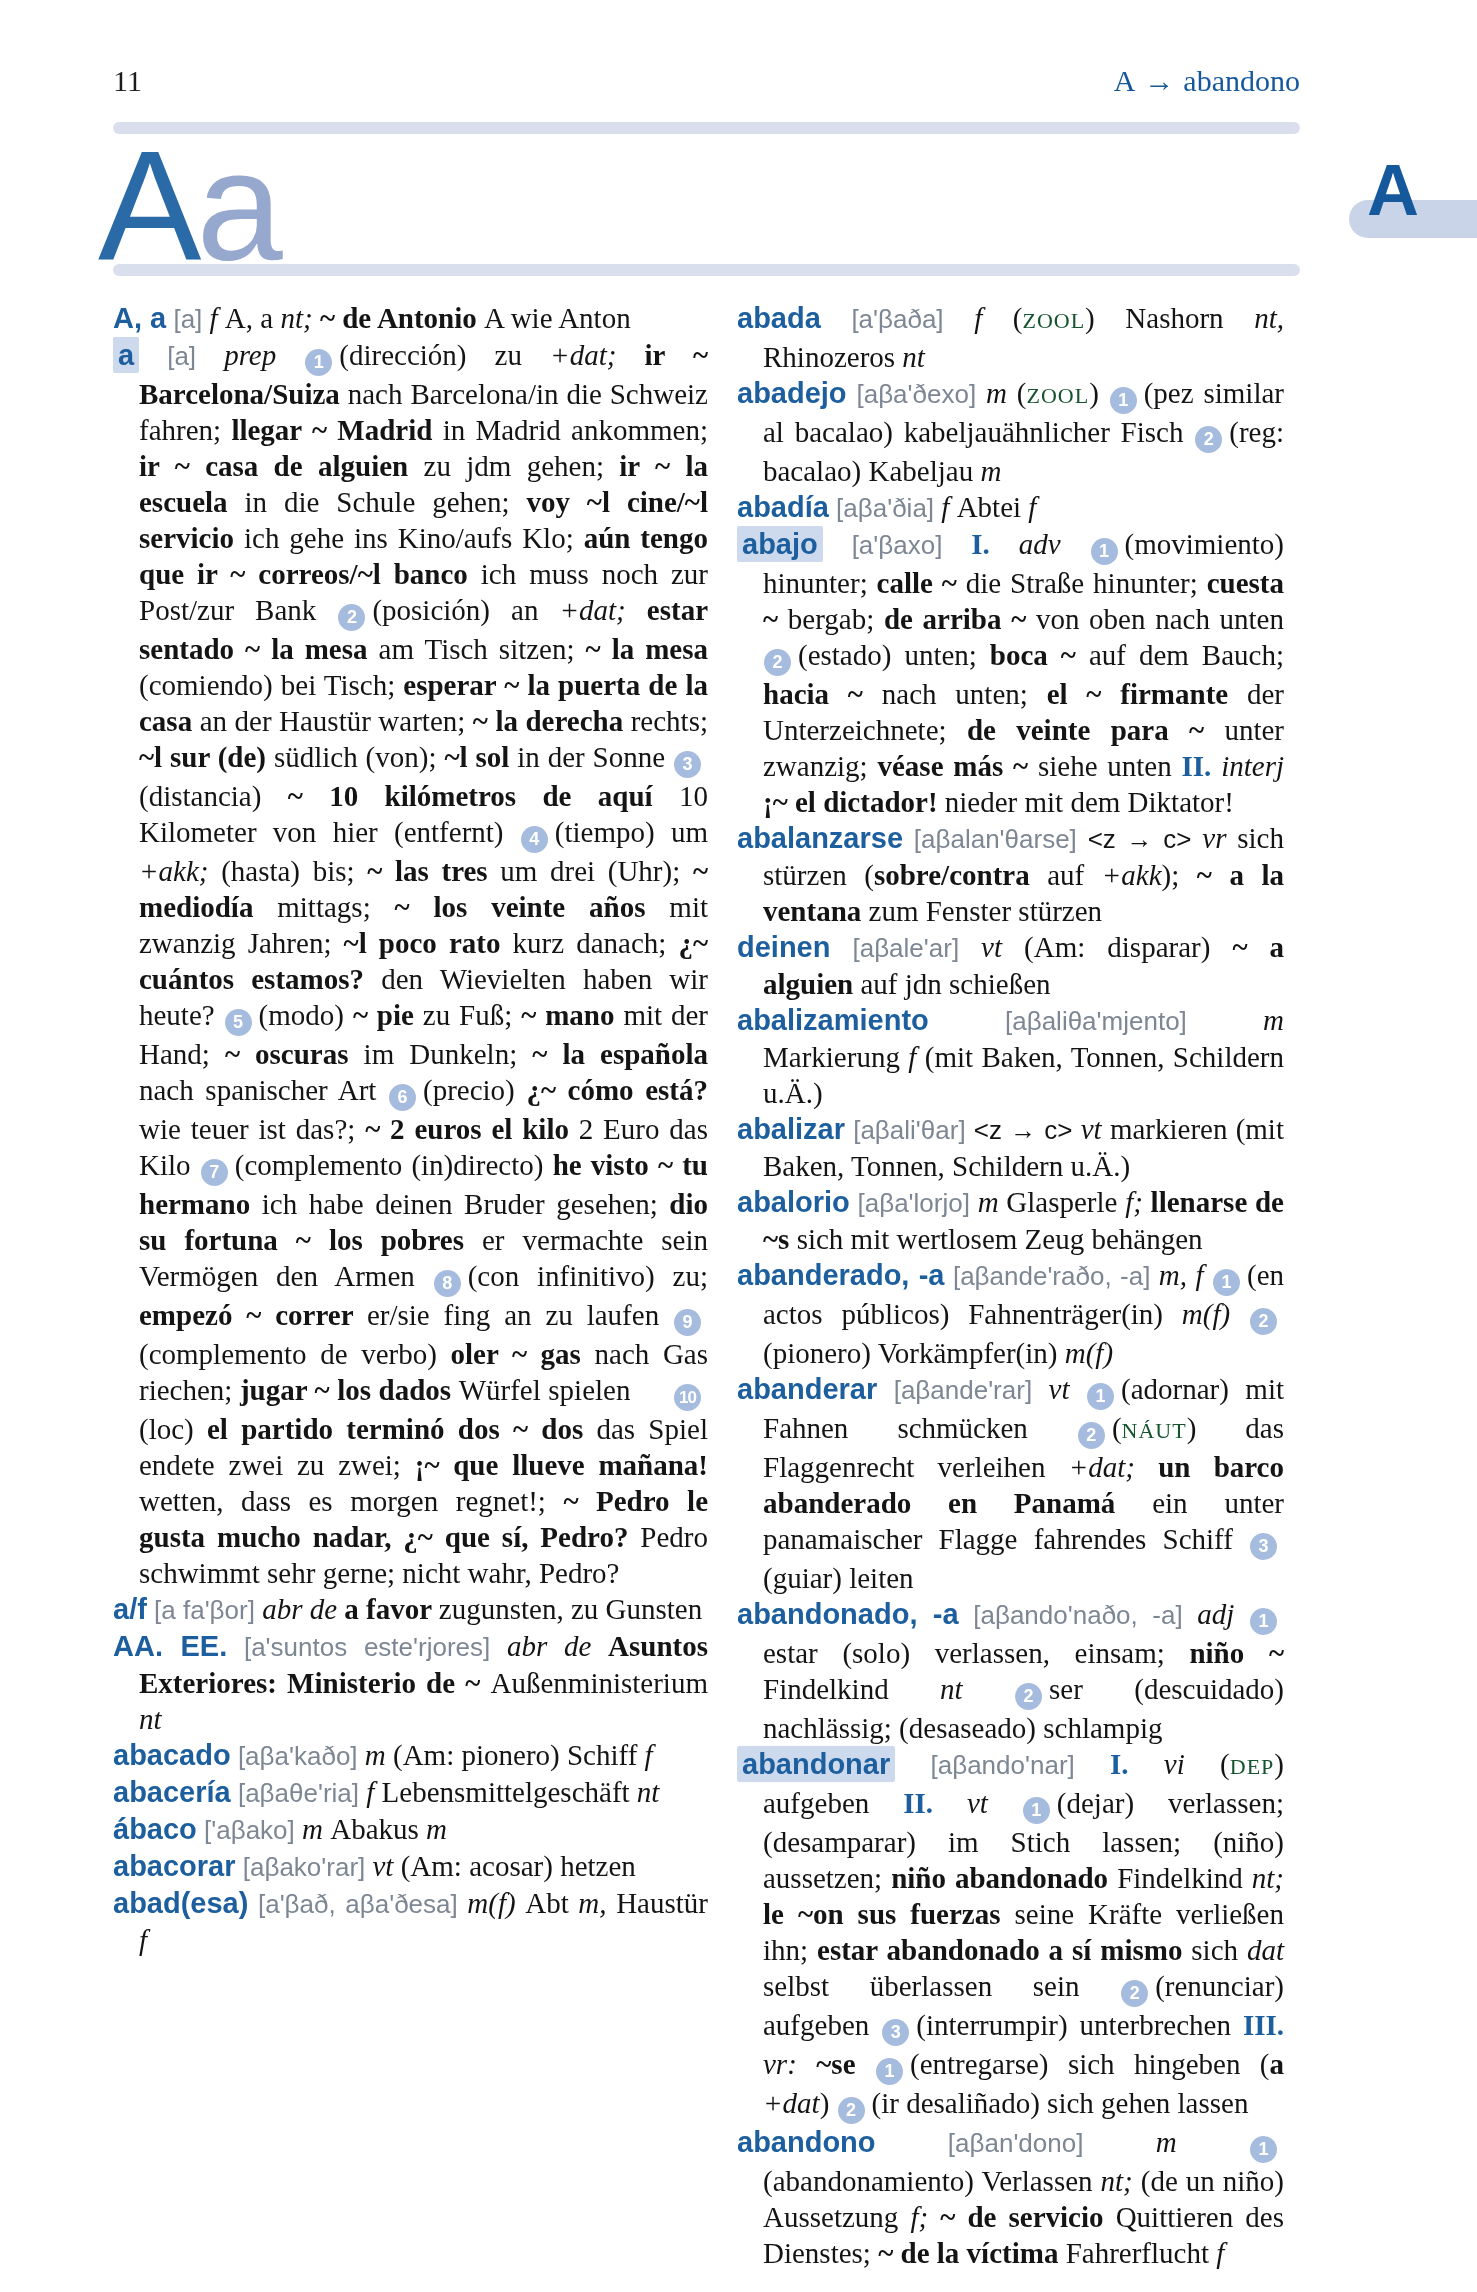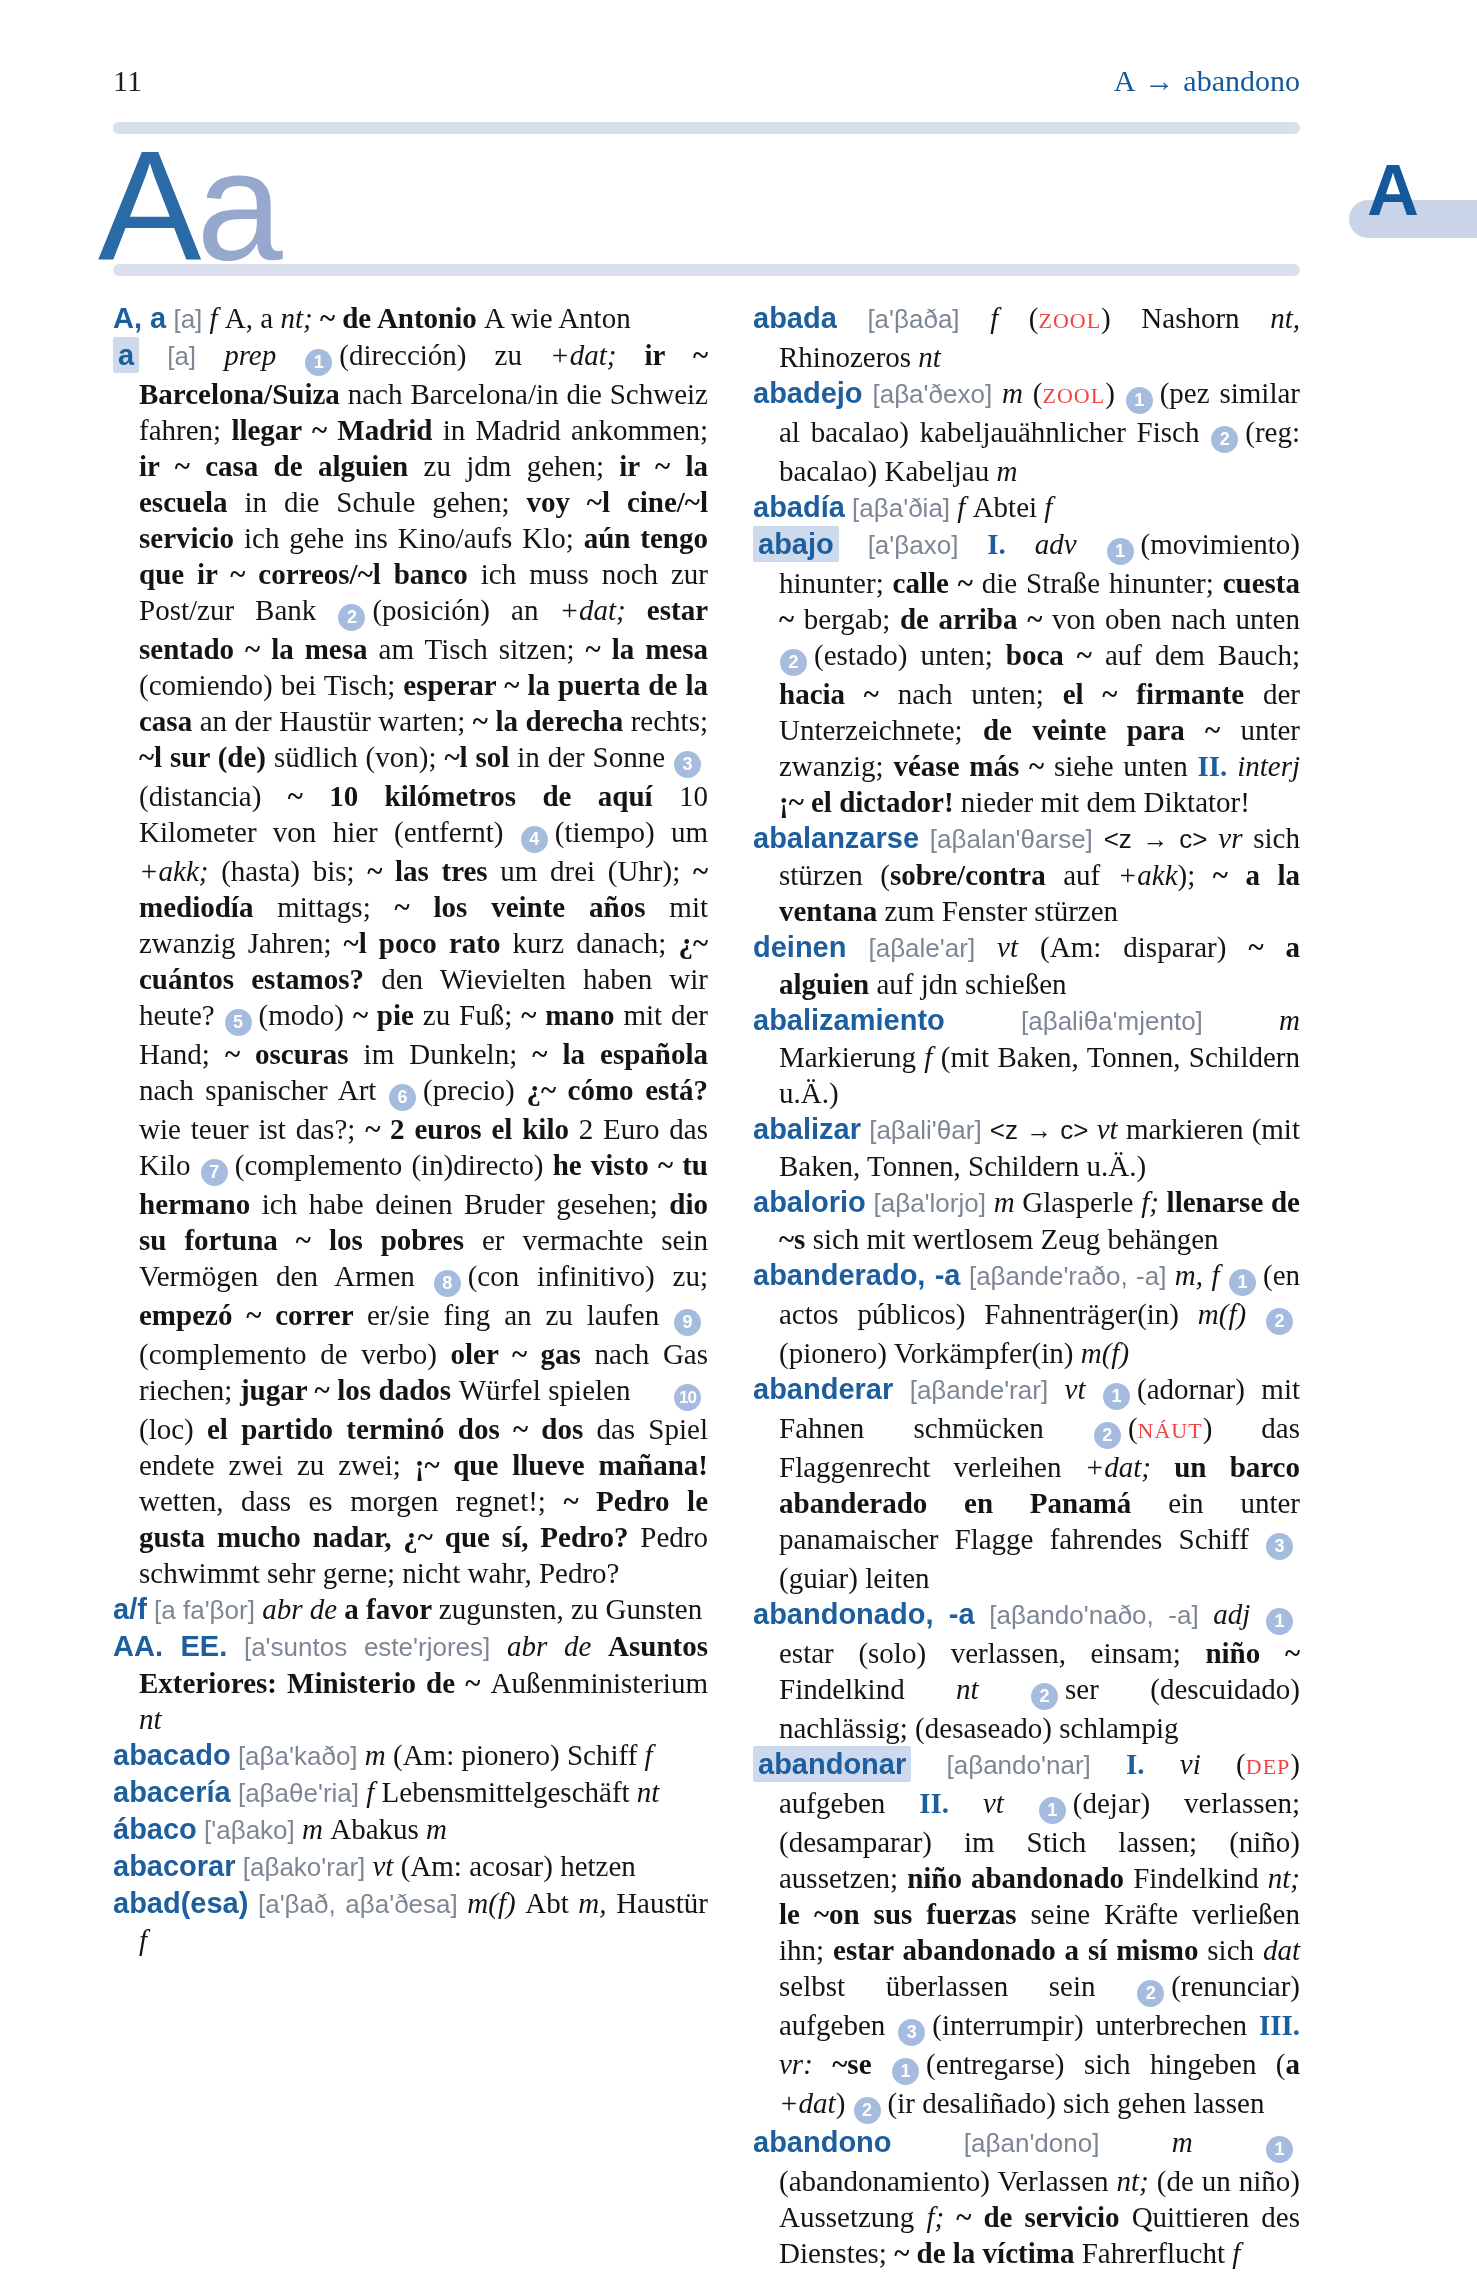"A, a [a] f A," .cols { gap: 45px -> 29px }
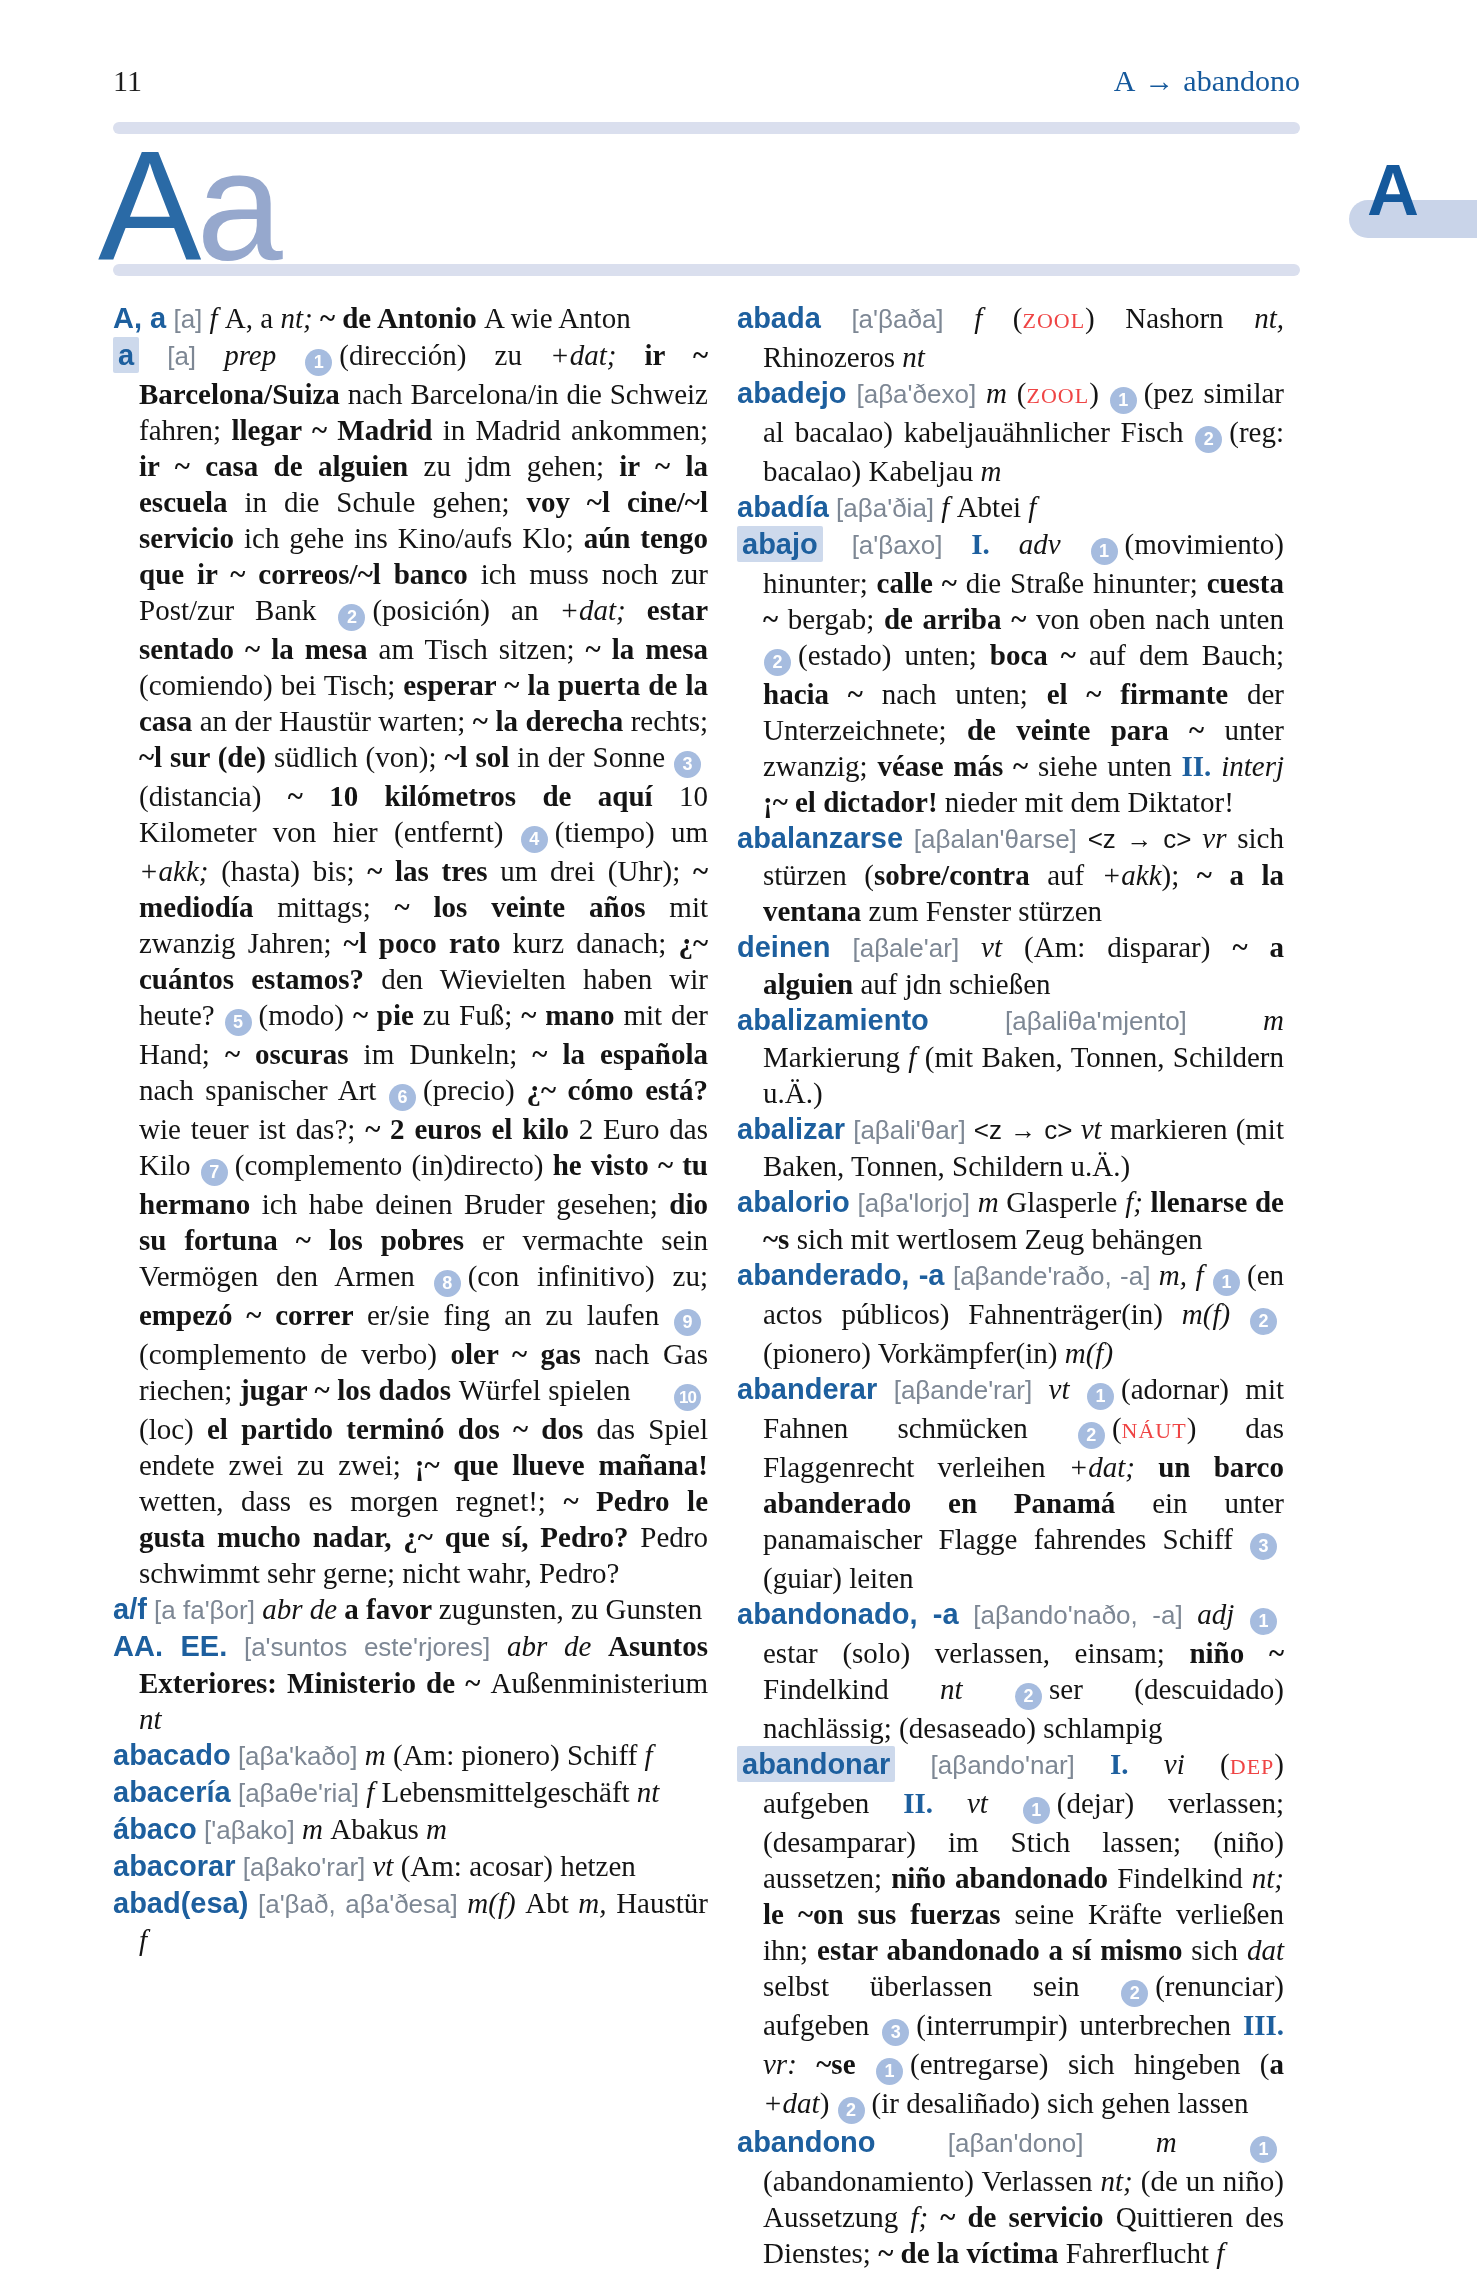"ZOOL" .seg.sc { color: #ef4444 -> #14532d }
